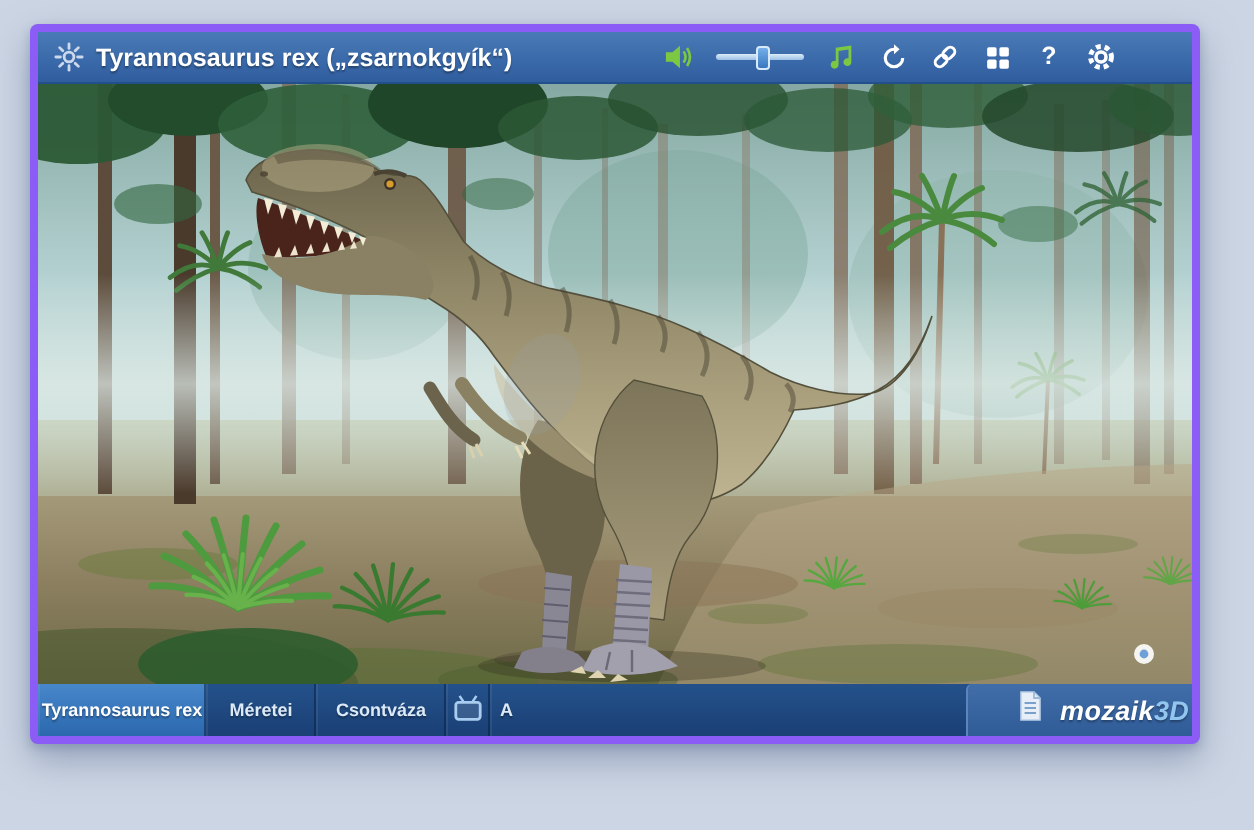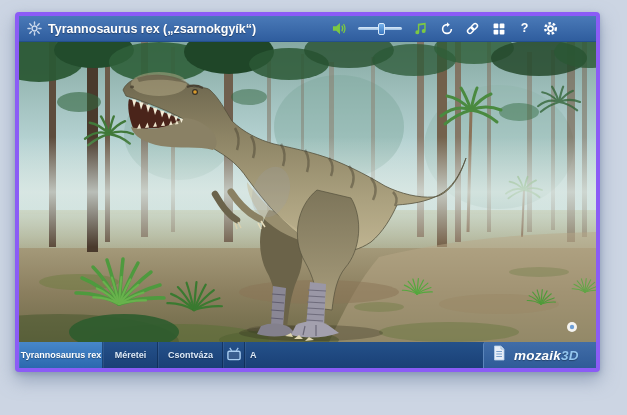"mozaik3D" .brand-overlay { padding-left: 8px -> 24px }
